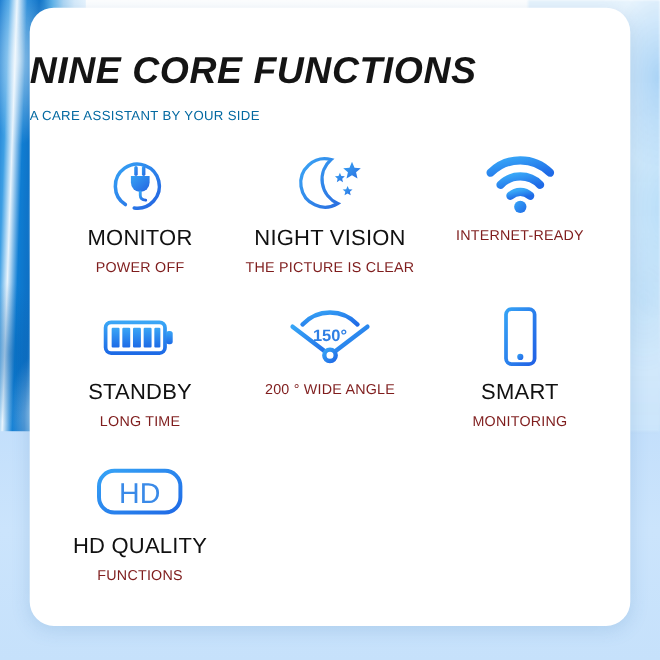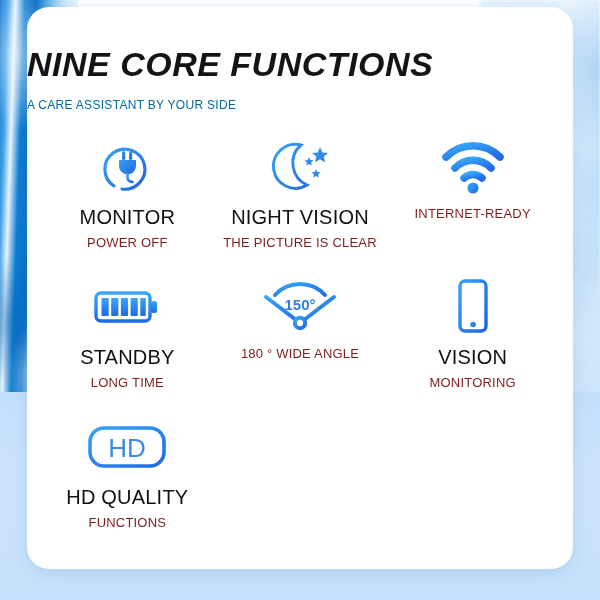"180 ° WIDE ANGLE" div.sub { text: 180 -> 200 }
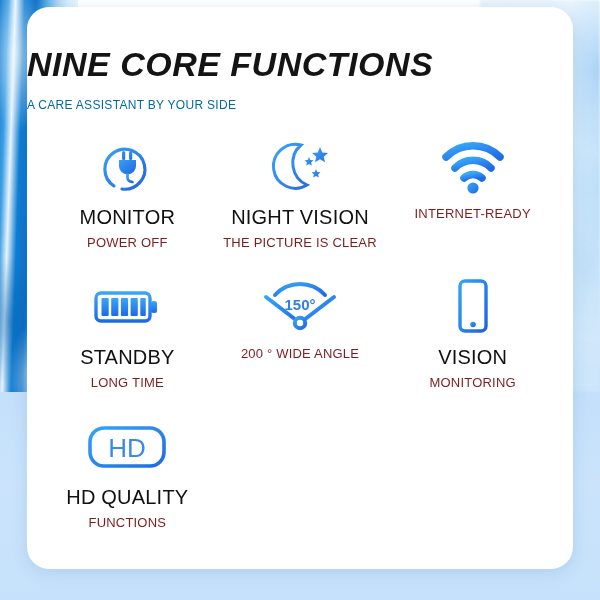"VISION" div.lbl { text: VISION -> SMART }
